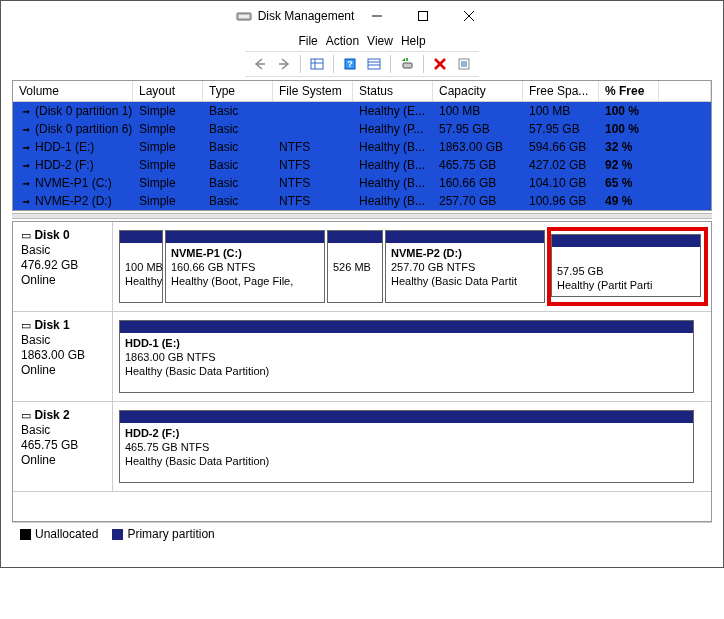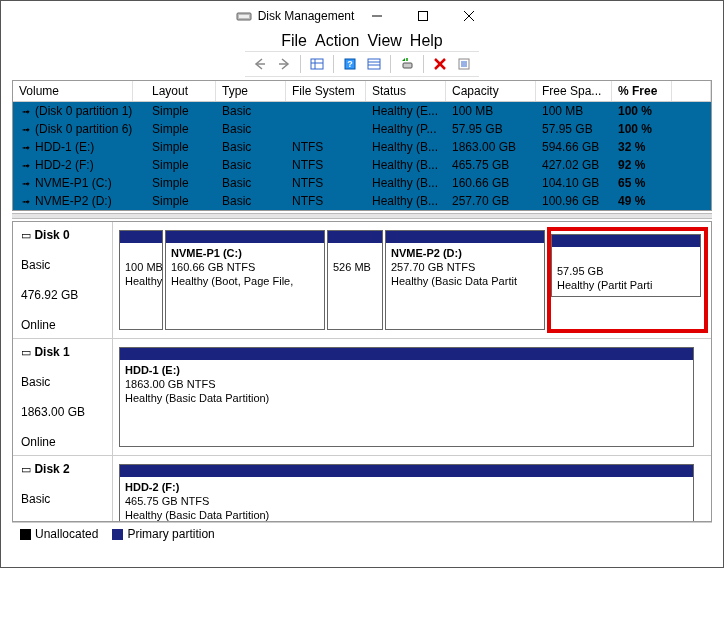"File" .menubar { font-size: 16px -> 12px }
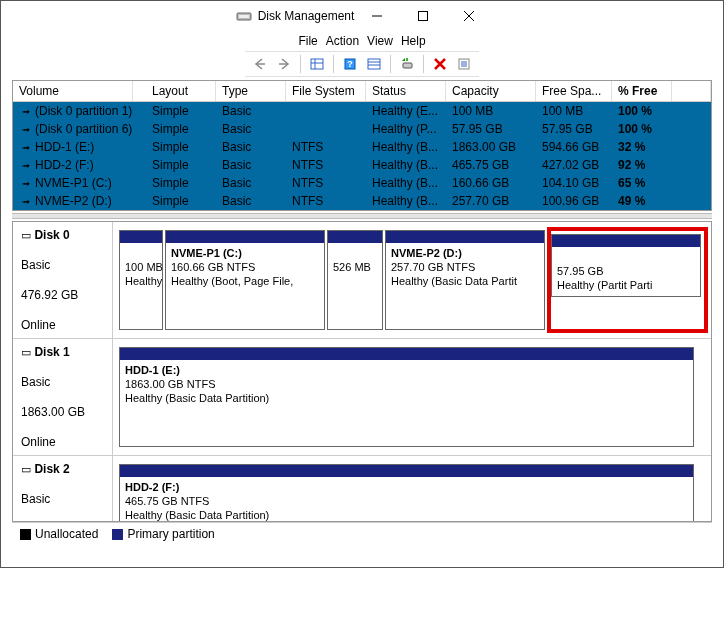"Layout" .c-lay { margin-left: 13px -> none }
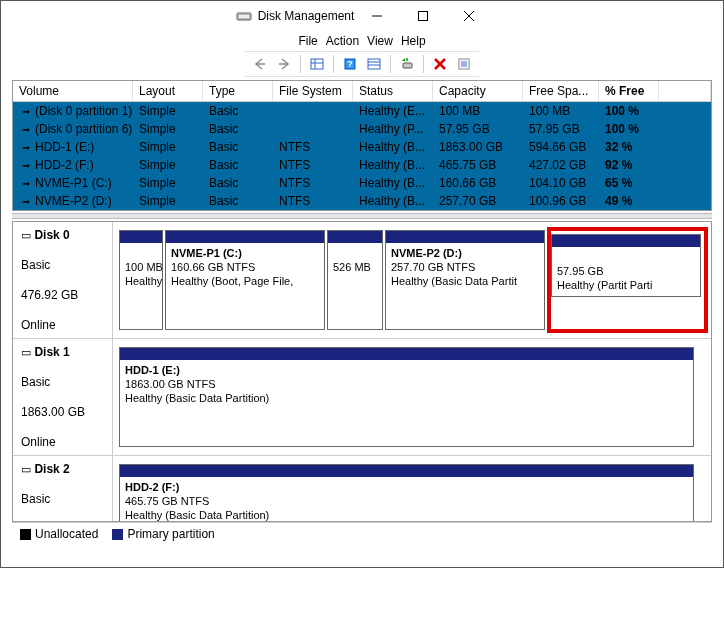"➟ (Disk 0 partition 1)" .table-body { background: #0369a1 -> #1d4ed8 }
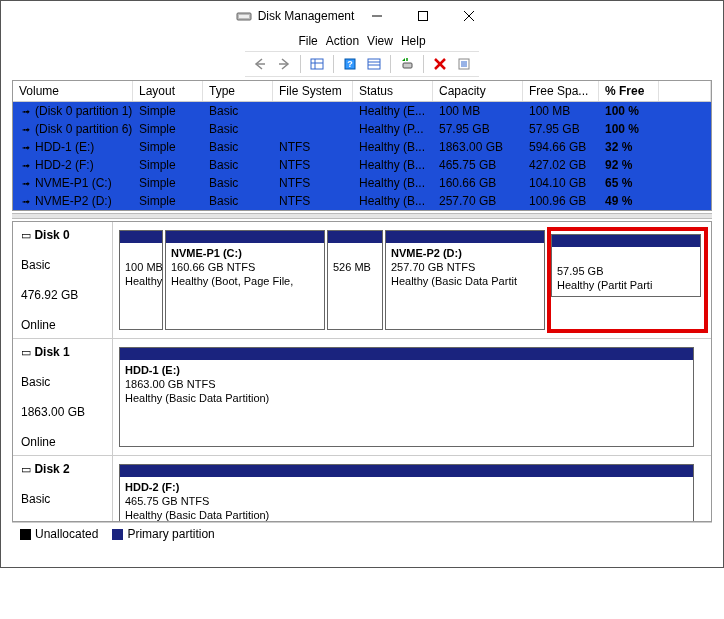"▭ Disk 0" .disk-label { gap: 16px -> 1px }
